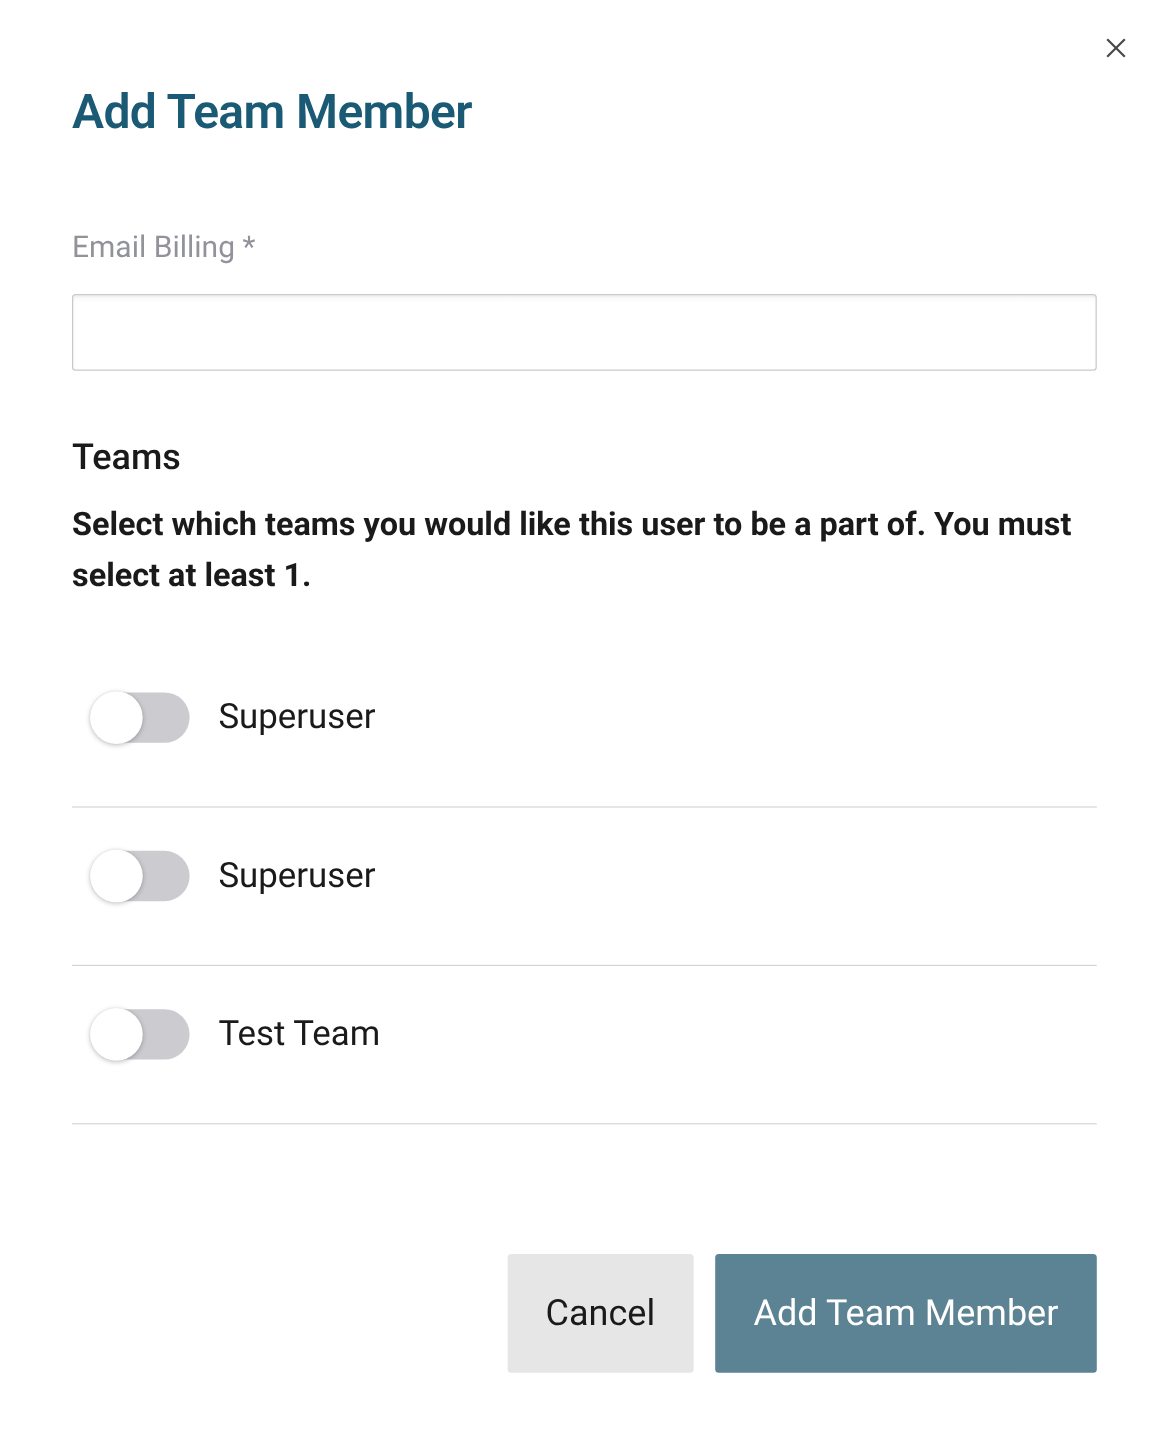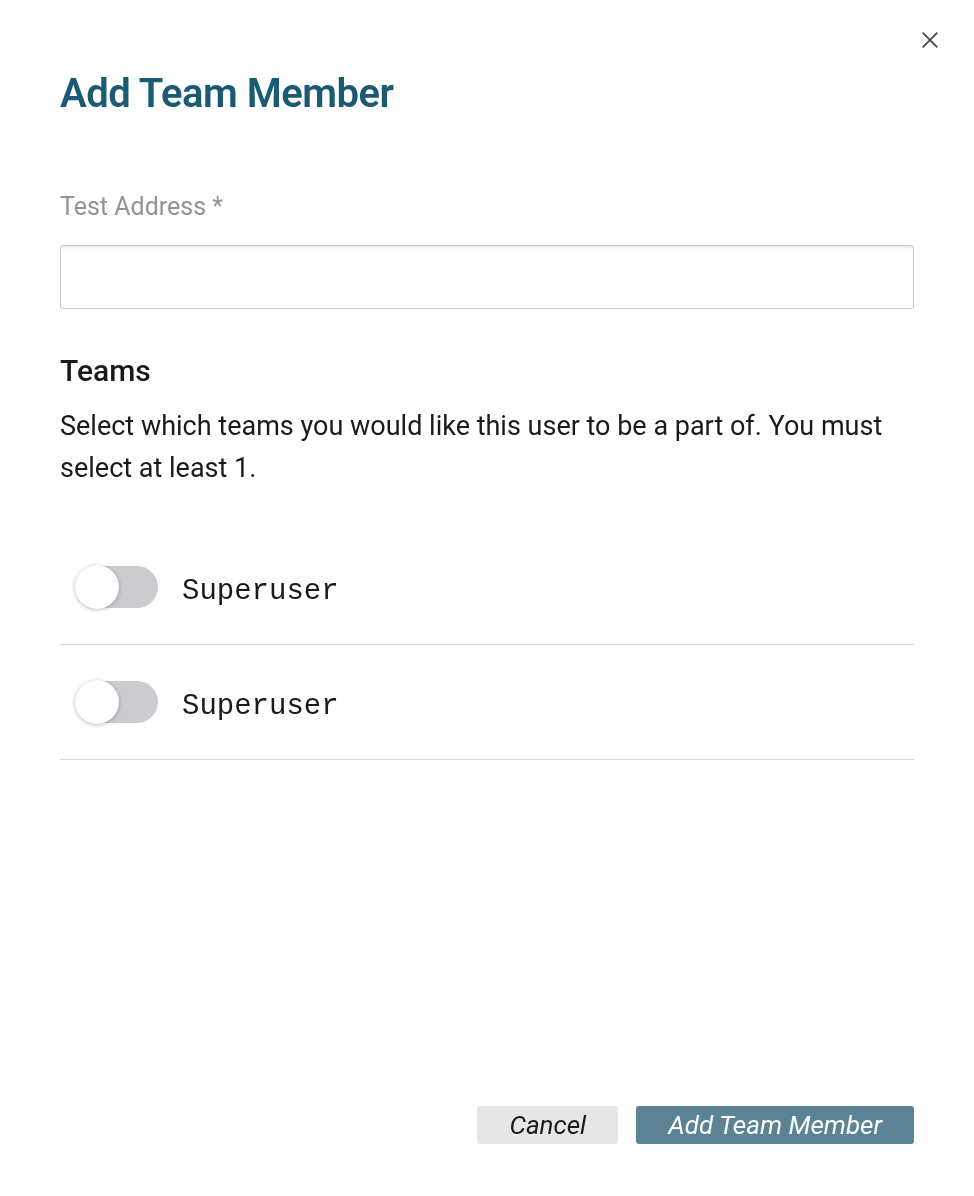"Test Address *" div.field-label { text: Test Address -> Email Billing }
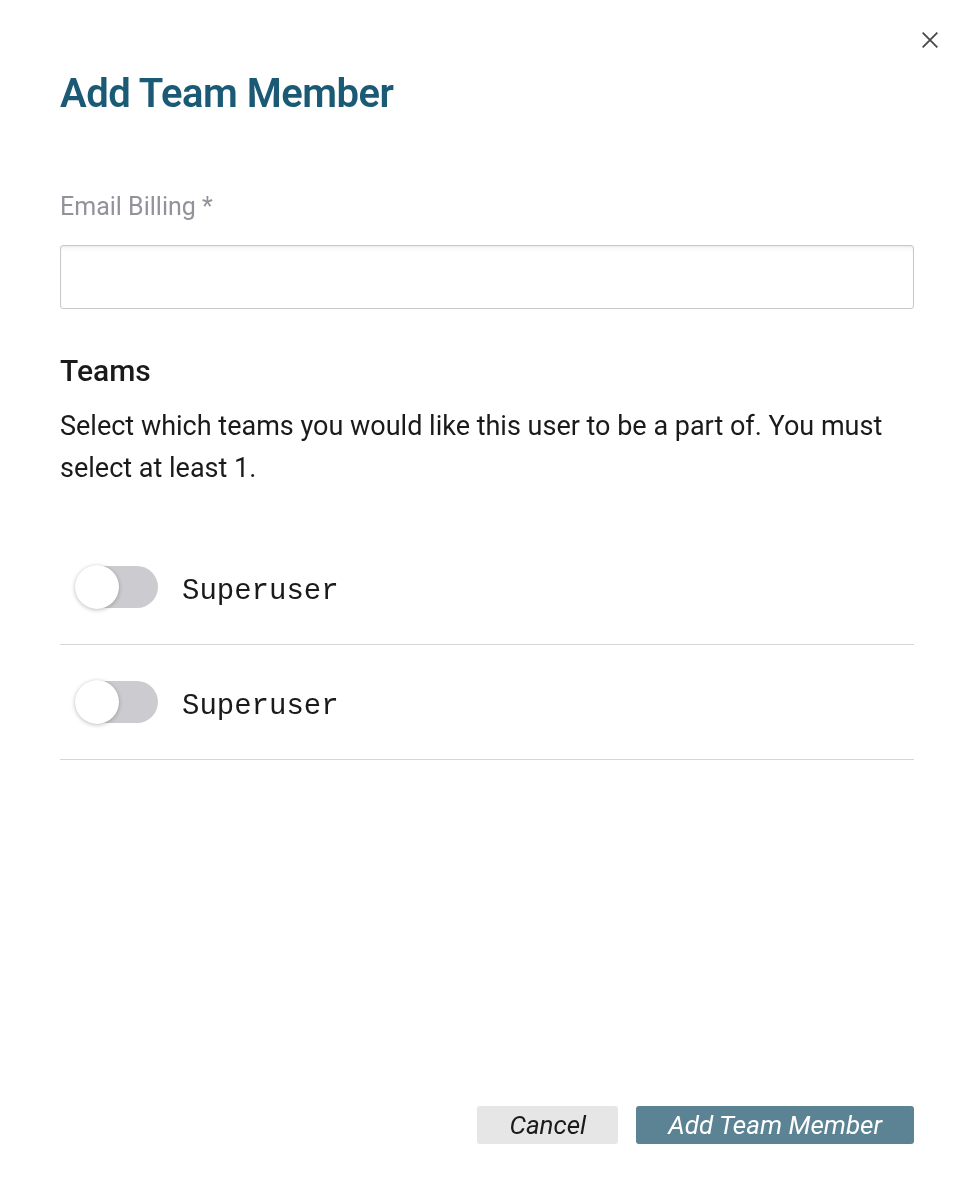"Teams" .section-title { margin-top: 44px -> 55px }
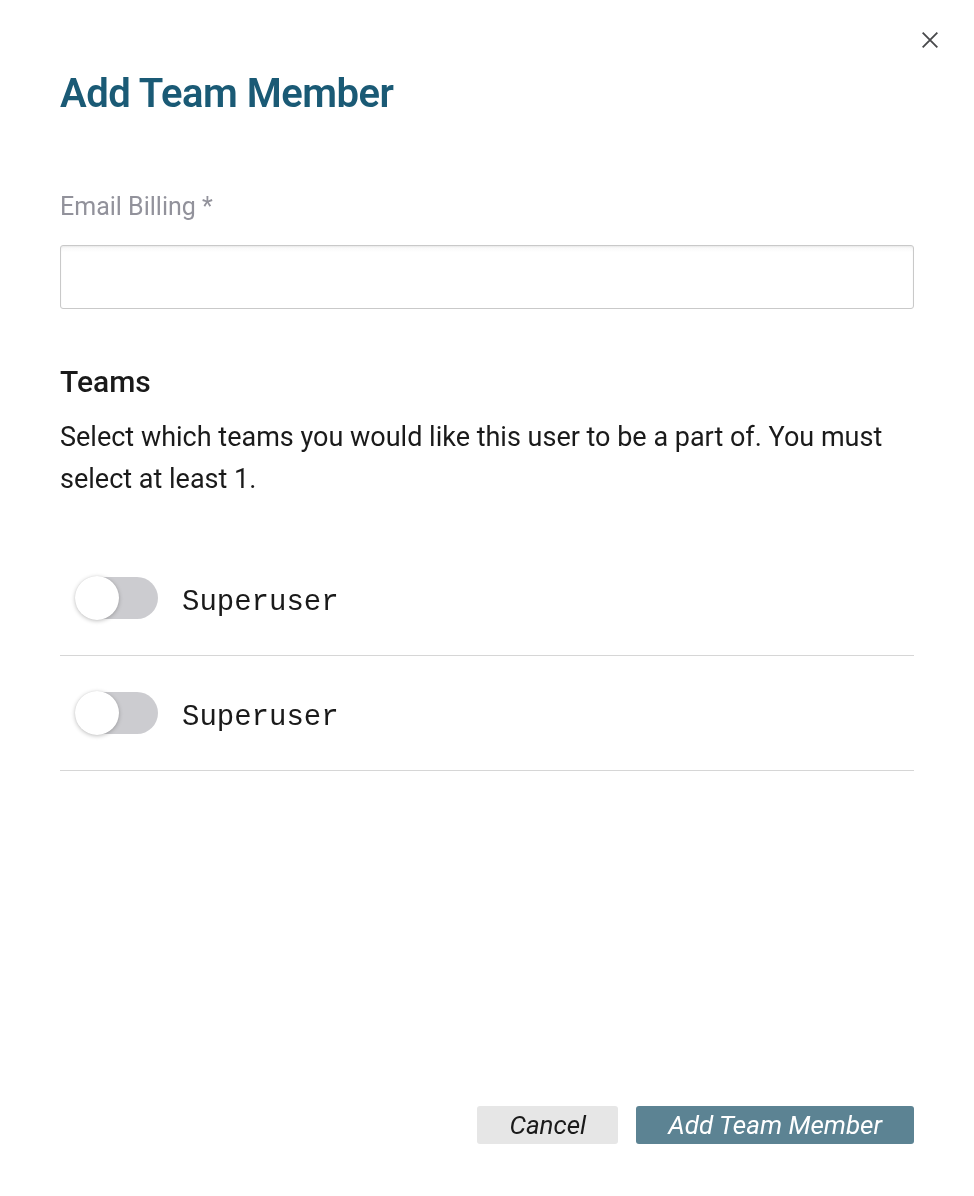"Select which teams you would" .section-desc { font-weight: 400 -> 700 }
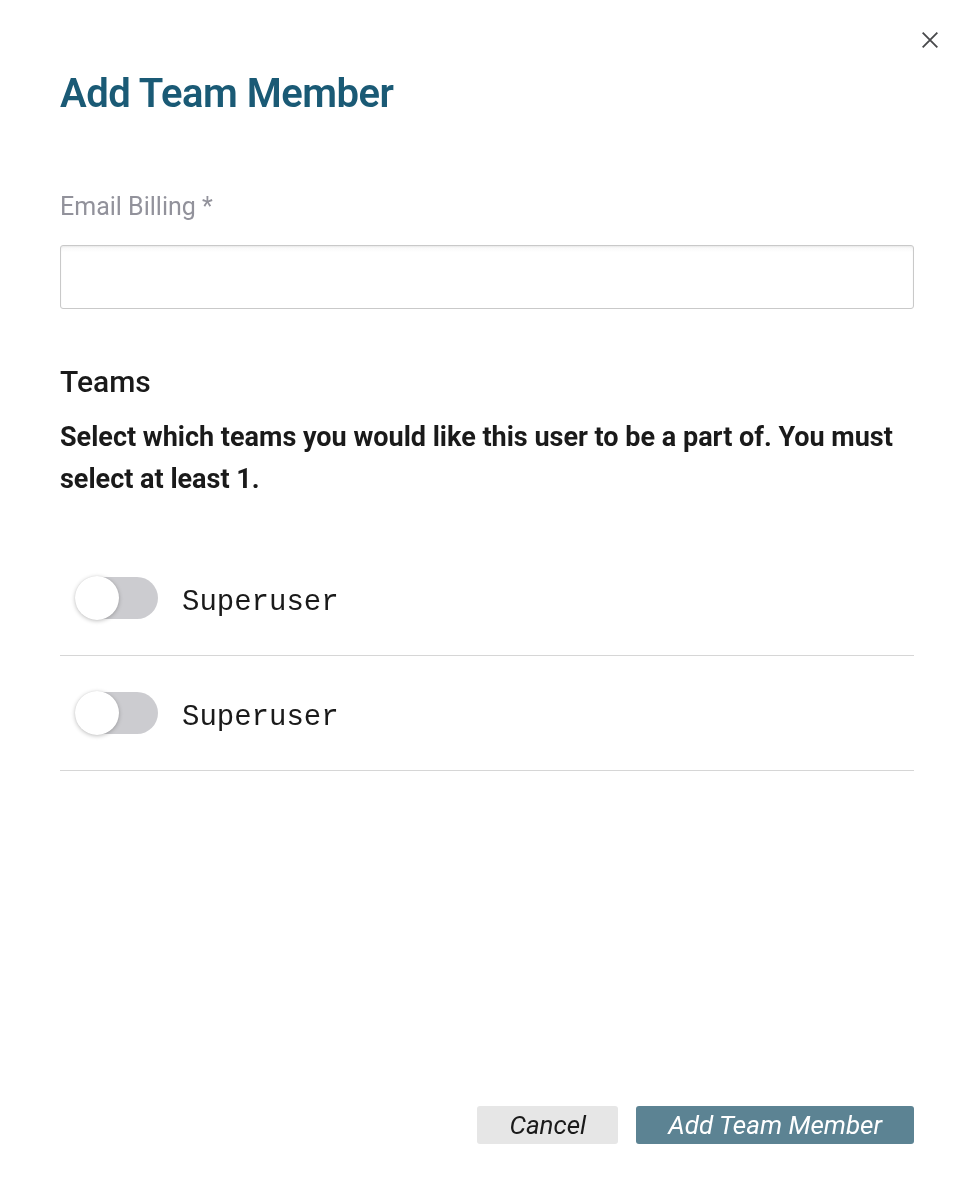"Superuser" .team-item { align-items: flex-end -> center; font-family: Liberation Mono, monospace -> none; padding: 36px 0 36px 16px -> 36px 0 53px 16px }
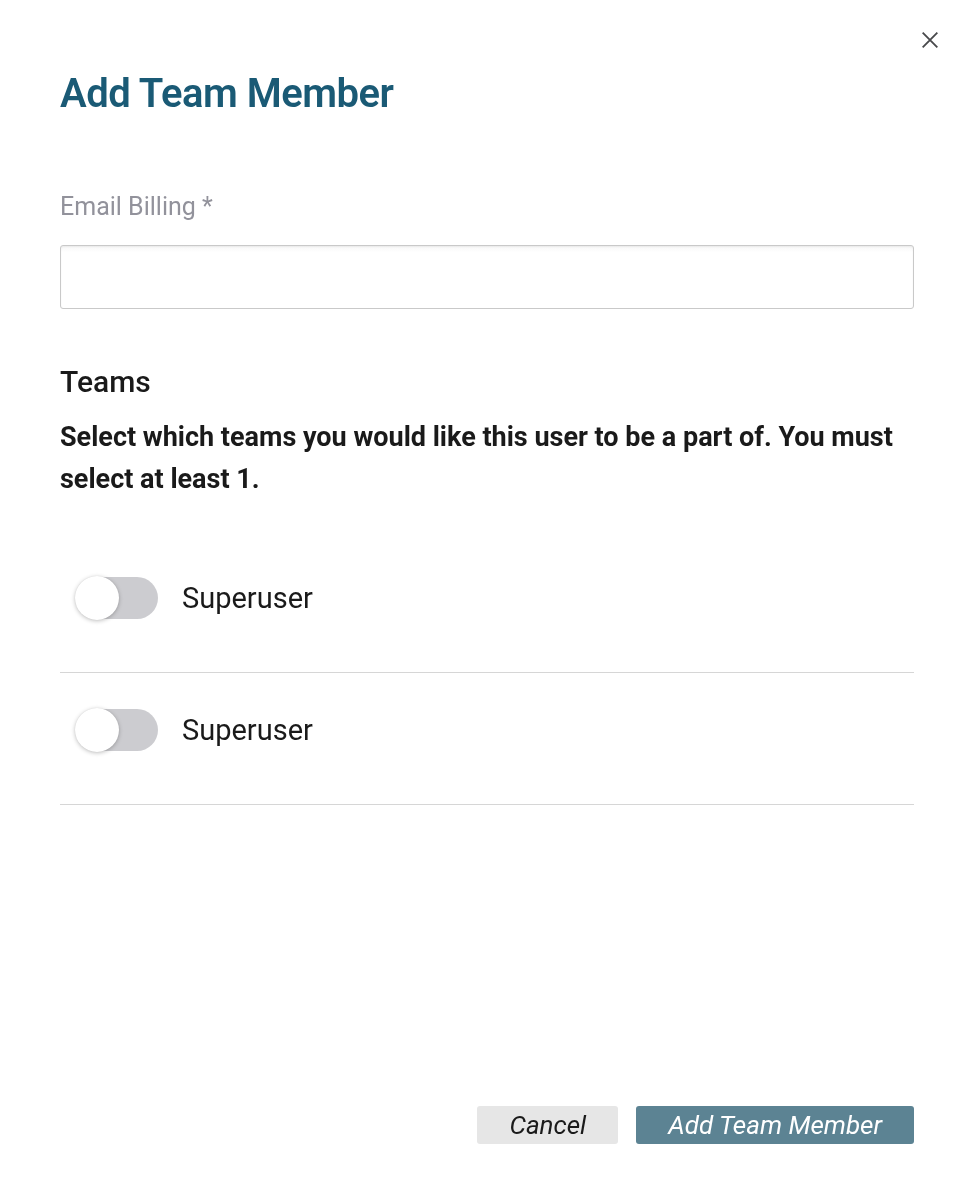"Test Team" li.team-item { html: none -> <li> <div> <div></div> </div> <span>Test Team</span> </li> }
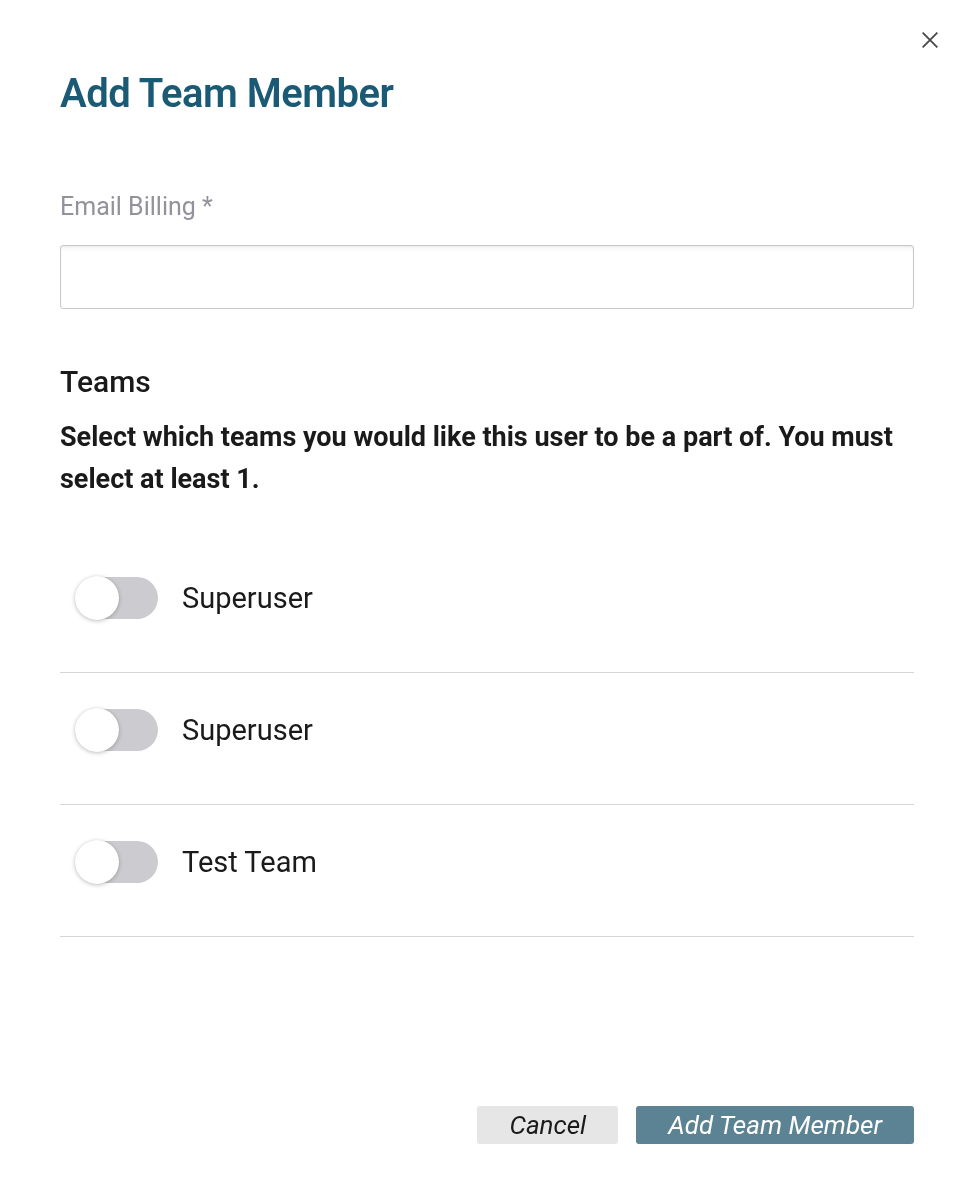"Cancel" .btn { font-size: 26px -> 30px; font-style: italic -> none; padding: 4px 32px -> 32px 32px }
